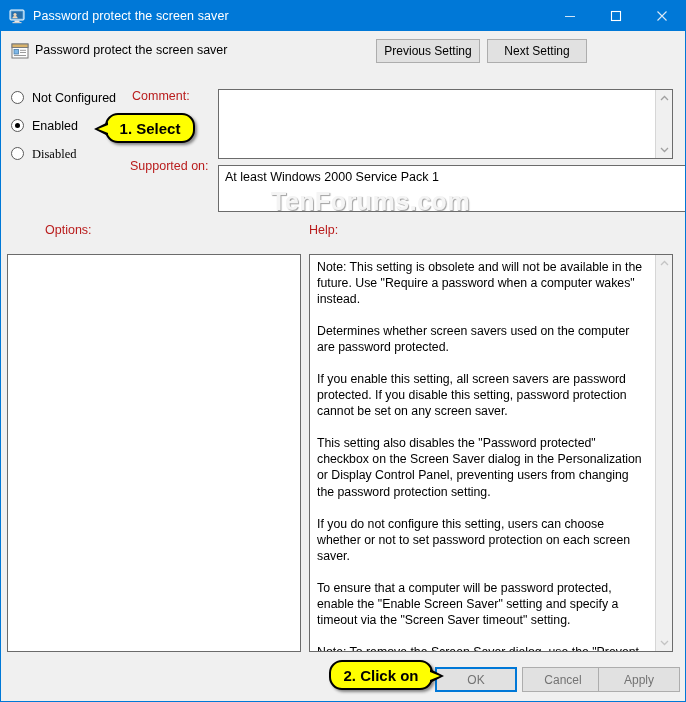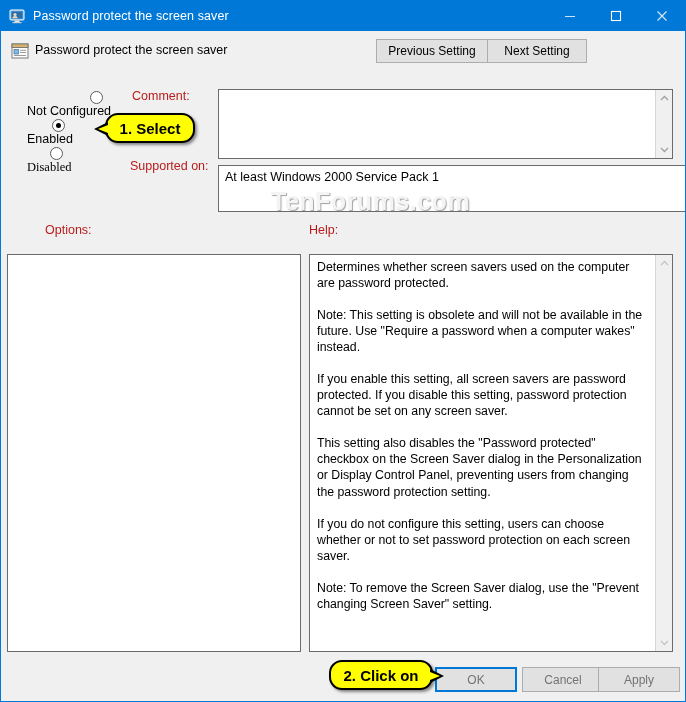"Previous Setting" #btn-previous { width: 112px -> 104px }
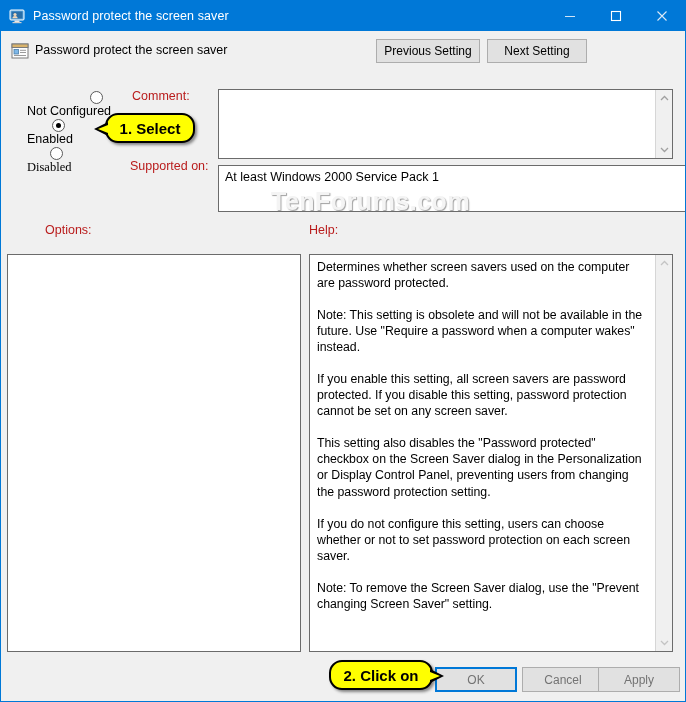"Not Configured" .radio-row { align-items: flex-end -> flex-start; flex-direction: column -> none; left: 26px -> 10px }
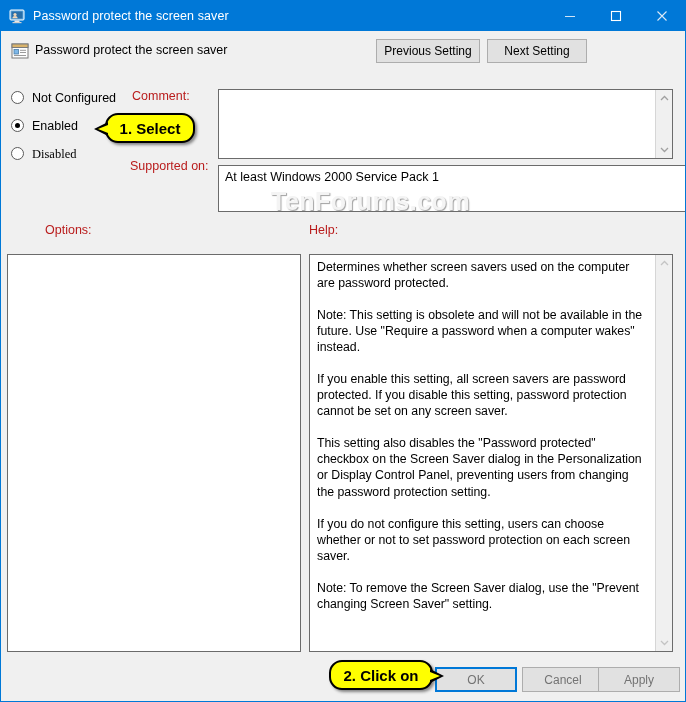"Determines whether screen savers used" p { order: before "Note: This setting is obsolete" -> after "Note: This setting is obsolete" }
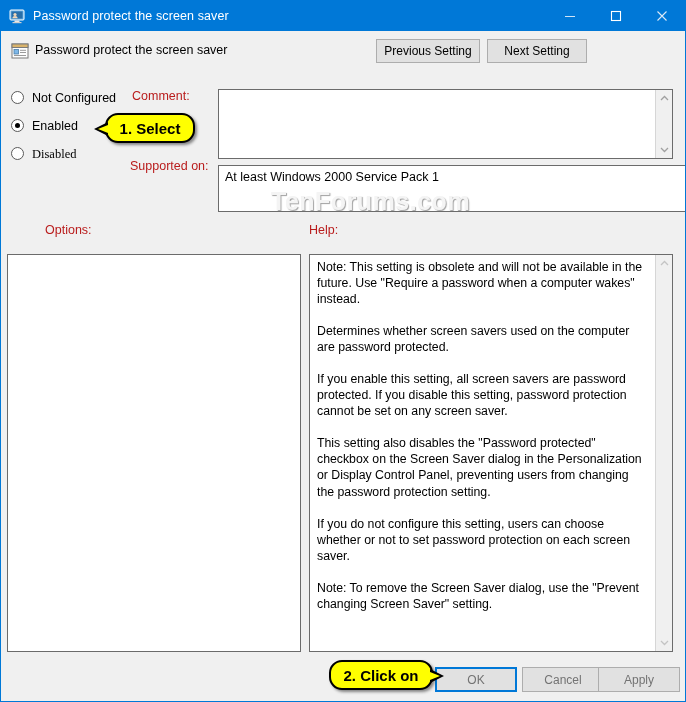"To ensure that a computer" p { html: none -> <p>To ensure that a computer will be password protected, enable the "Enable Screen Saver" setting and specify a timeout via the "Screen Saver timeout" setting.</p> }
